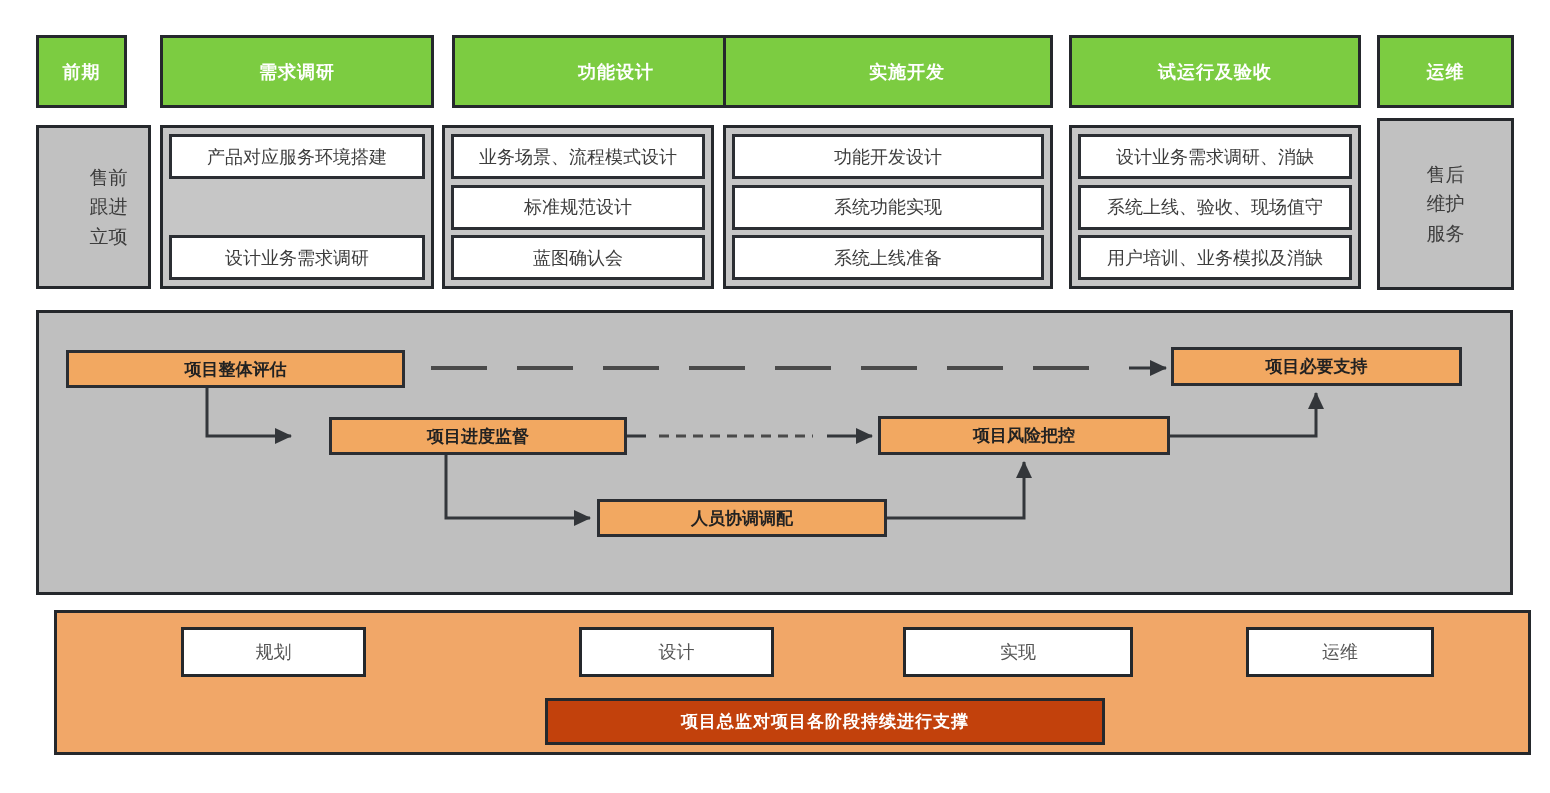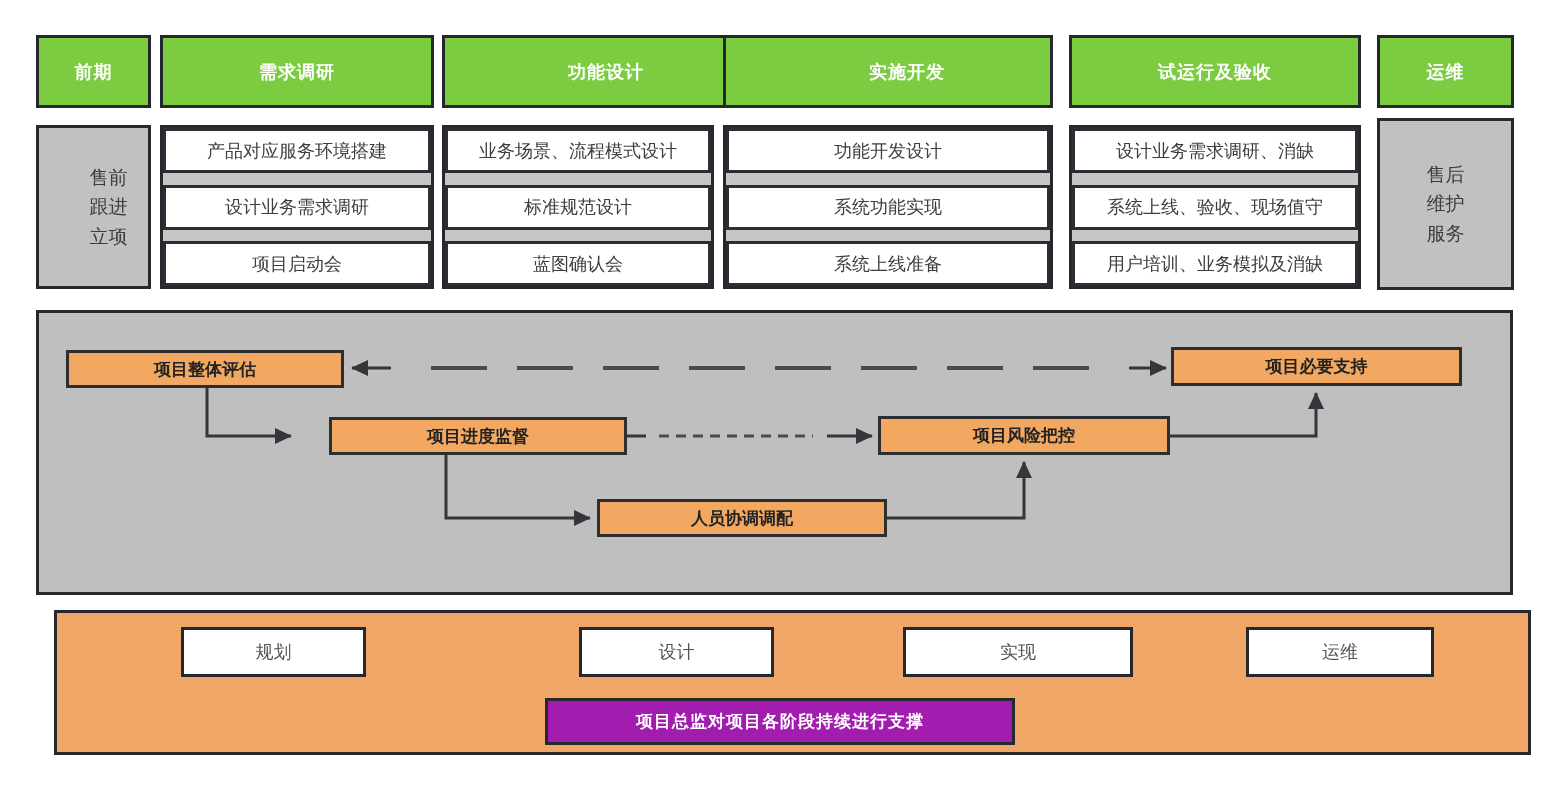"前期" div.green-head { width: 115px -> 91px }
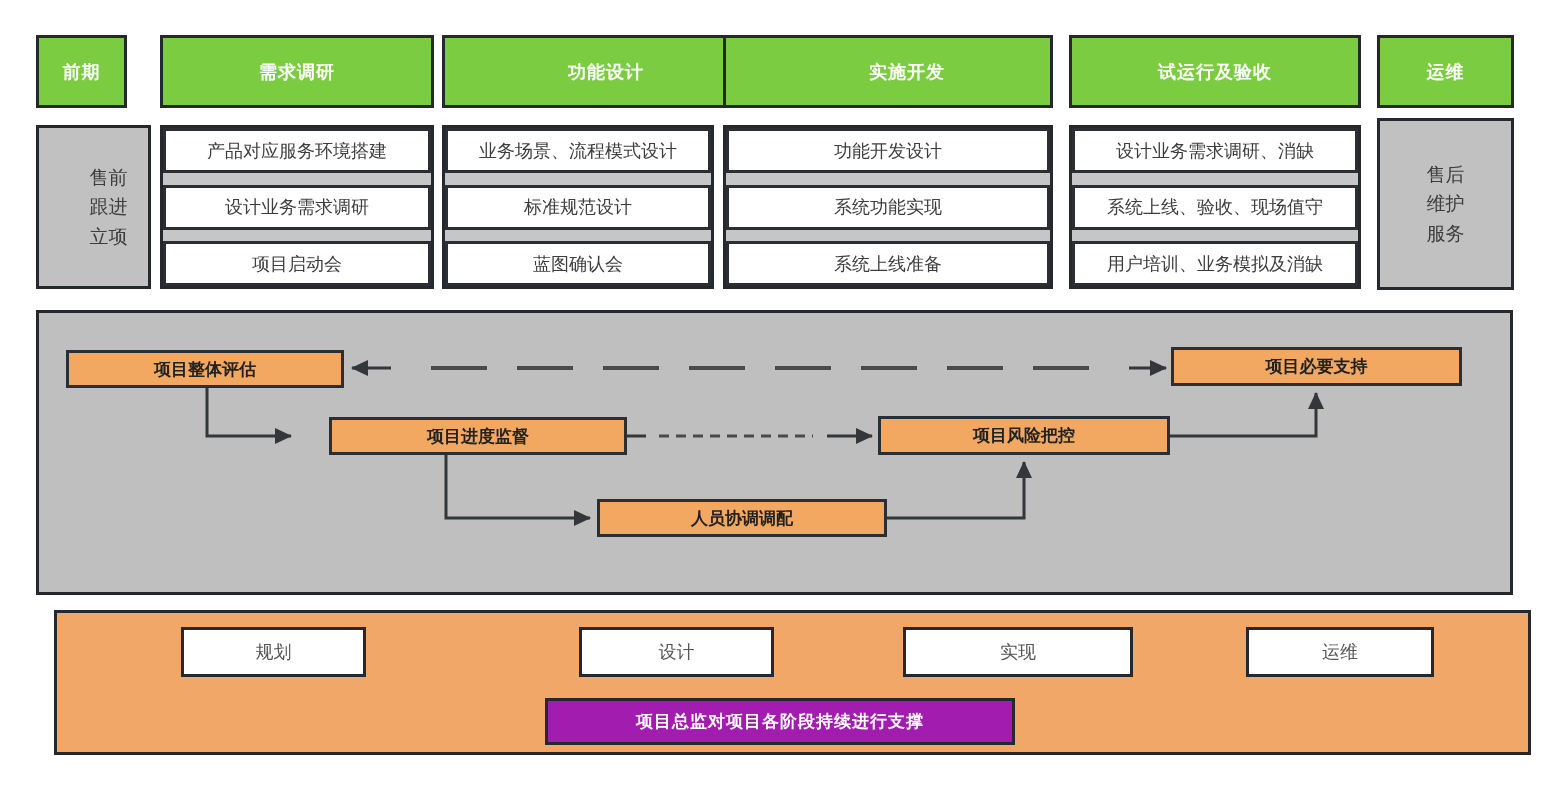"功能设计" div.green-head { left: 442px -> 452px }
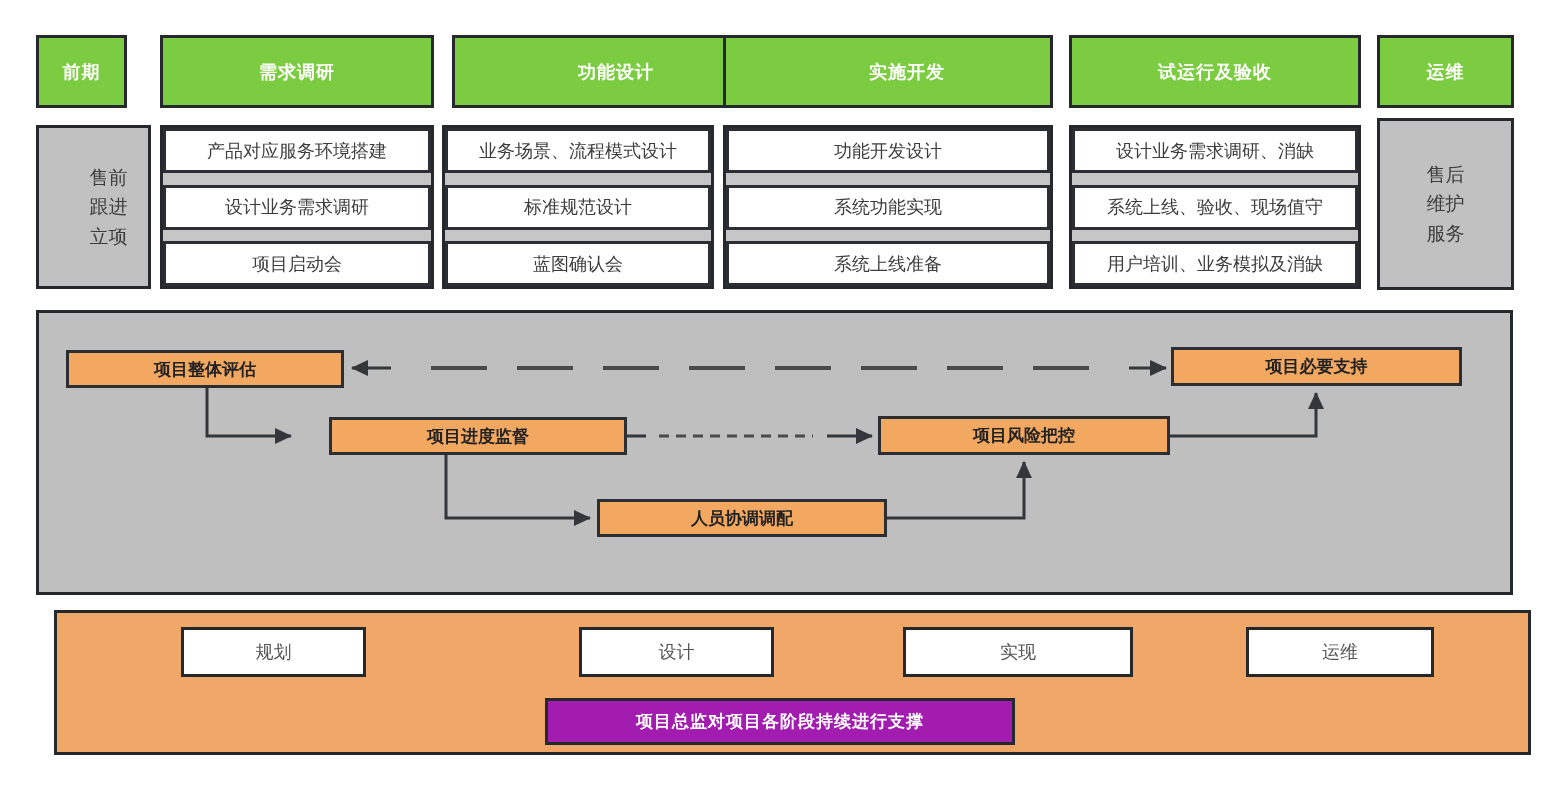"产品对应服务环境搭建" .steps-container { padding: none -> 6px }
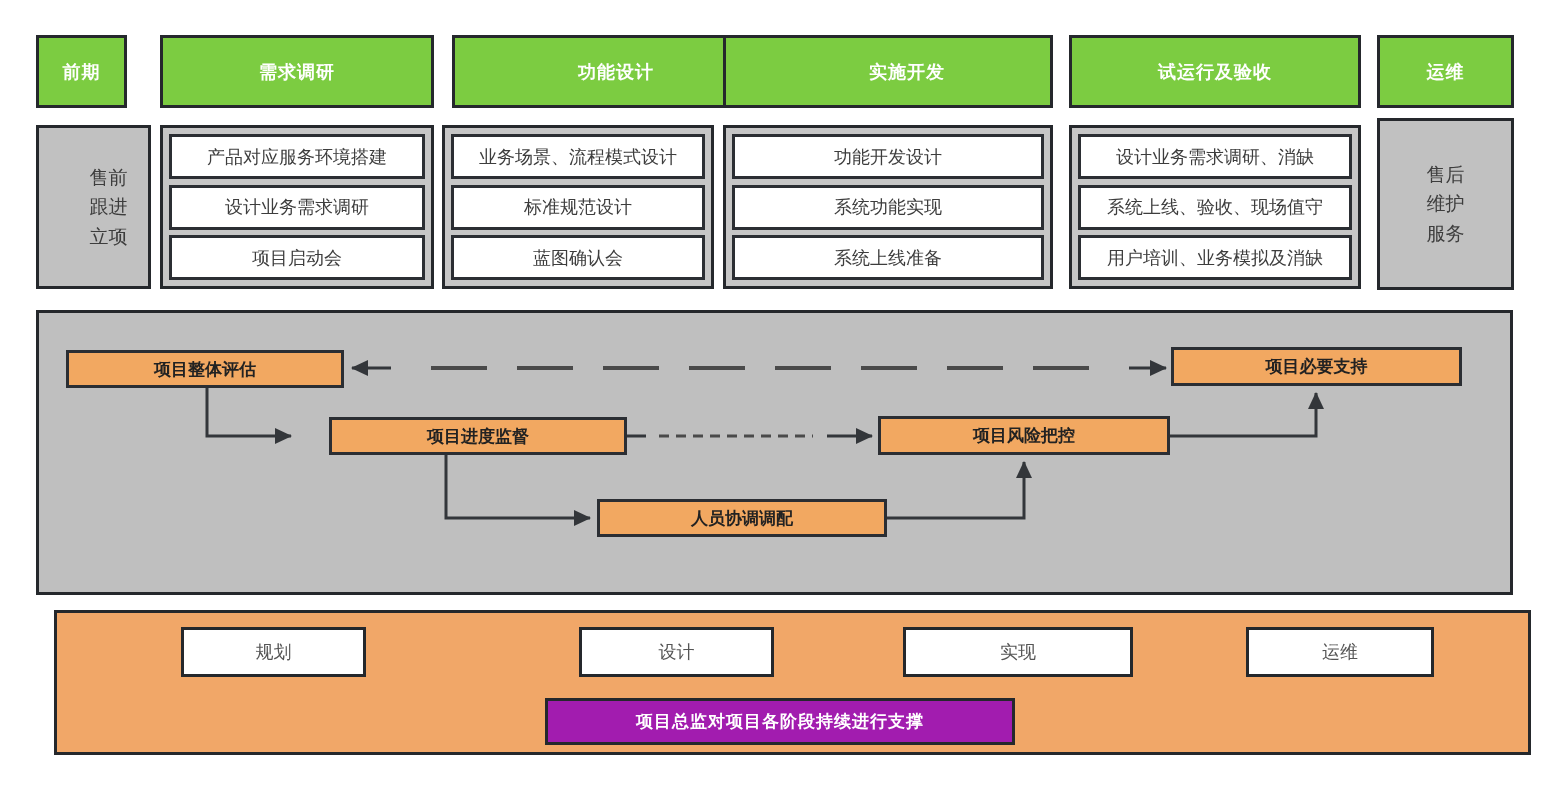"项目启动会" div.step { html: <div>项目启动会</div> -> none }
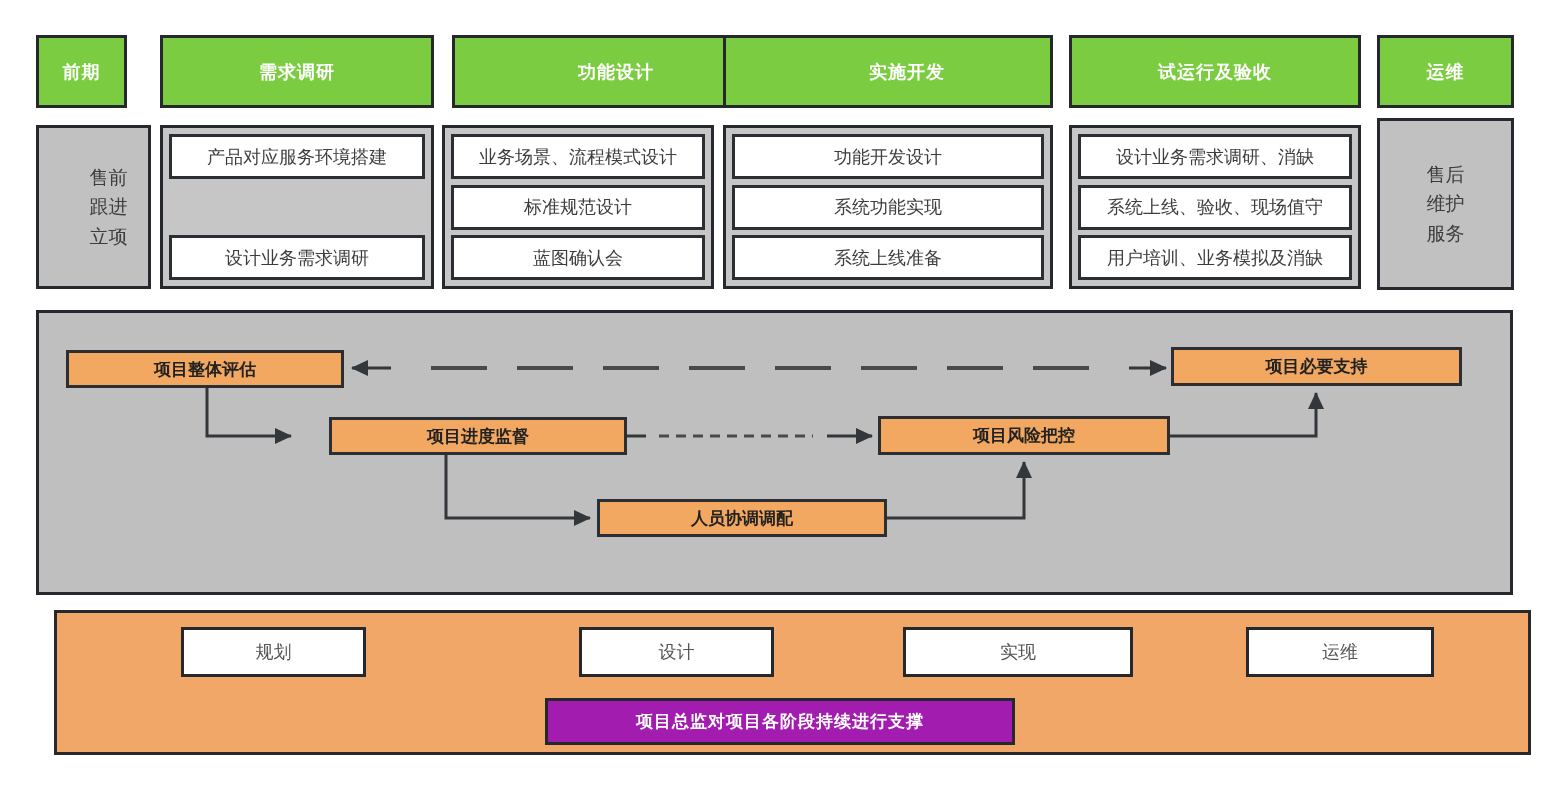"项目整体评估" div.mgmt-box { width: 278px -> 339px }
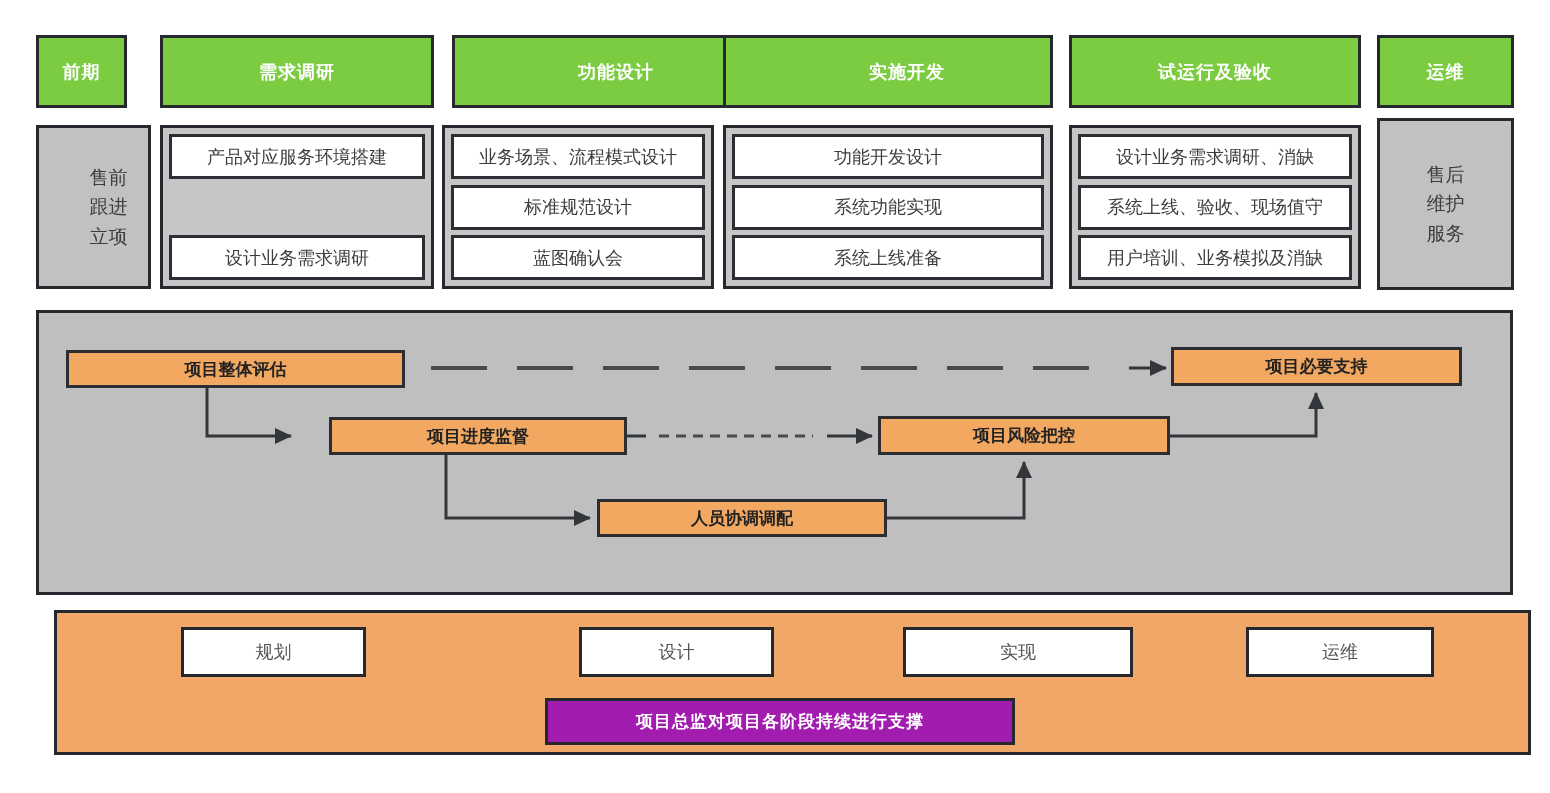"项目总监对项目各阶段持续进行支撑" .banner { background: #a21caf -> #c2410c; width: 470px -> 560px }
